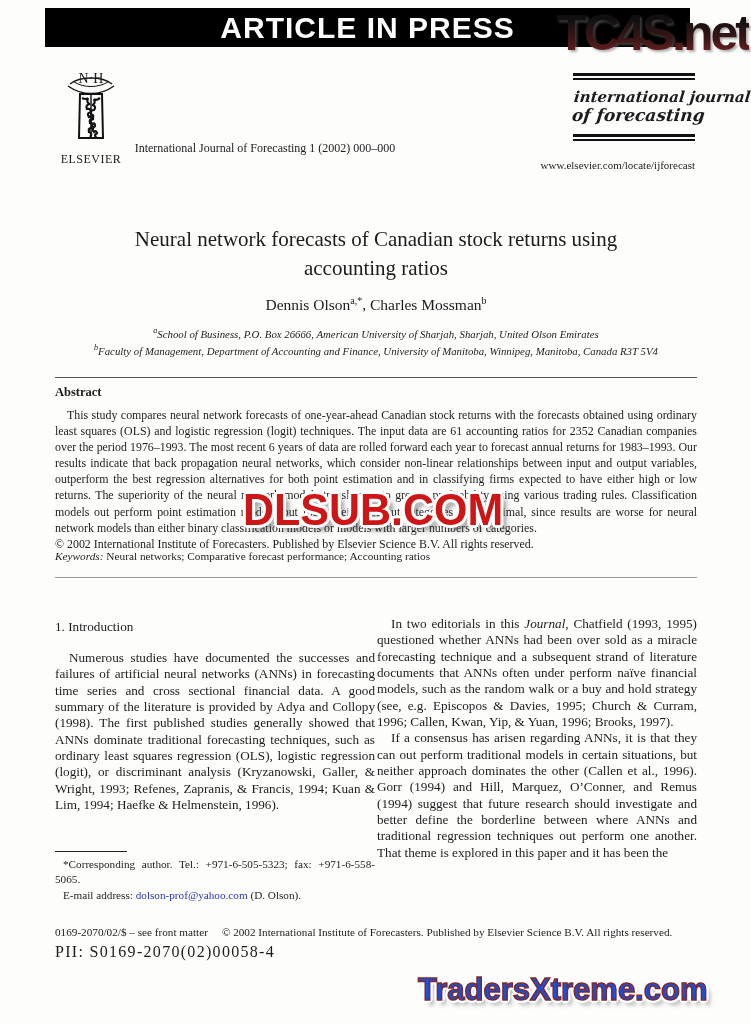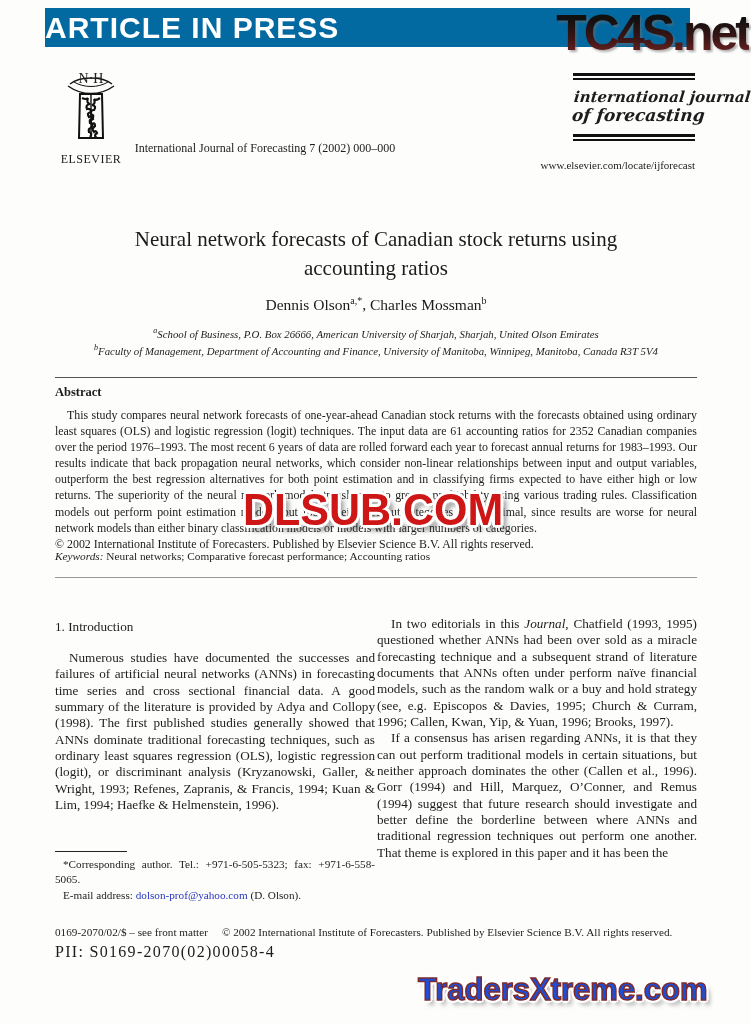"ARTICLE IN PRESS" .banner { background: #0369a1 -> #000000; justify-content: none -> center }
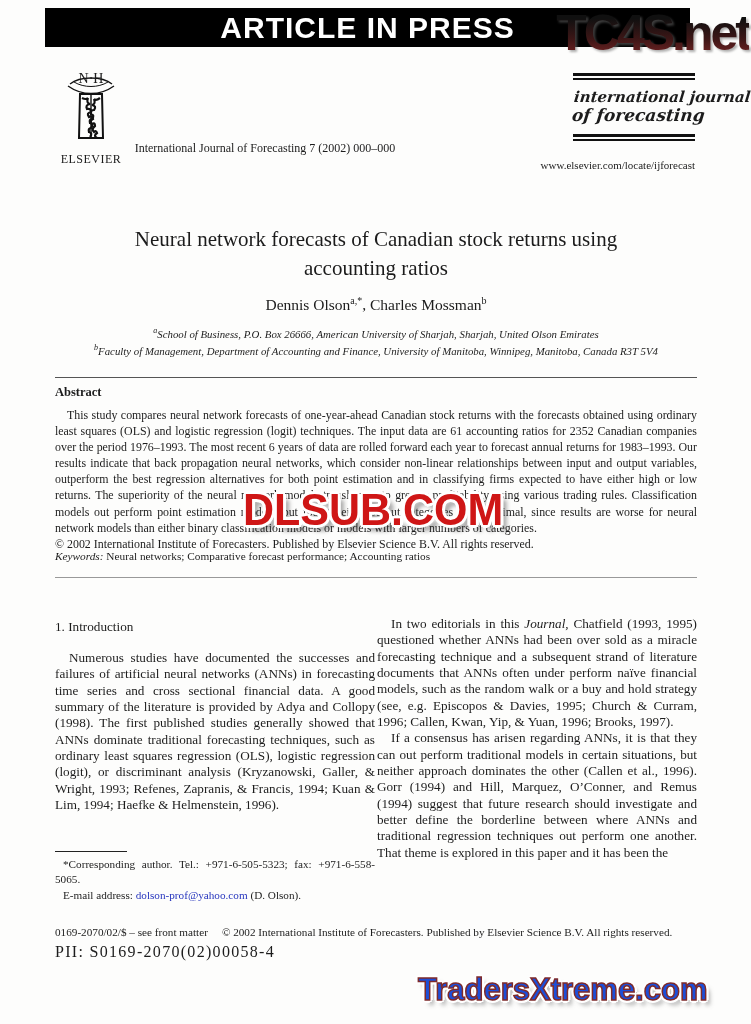"International Journal of Forecasting 7" div.center-journal-line { text: 7 -> 1 }
